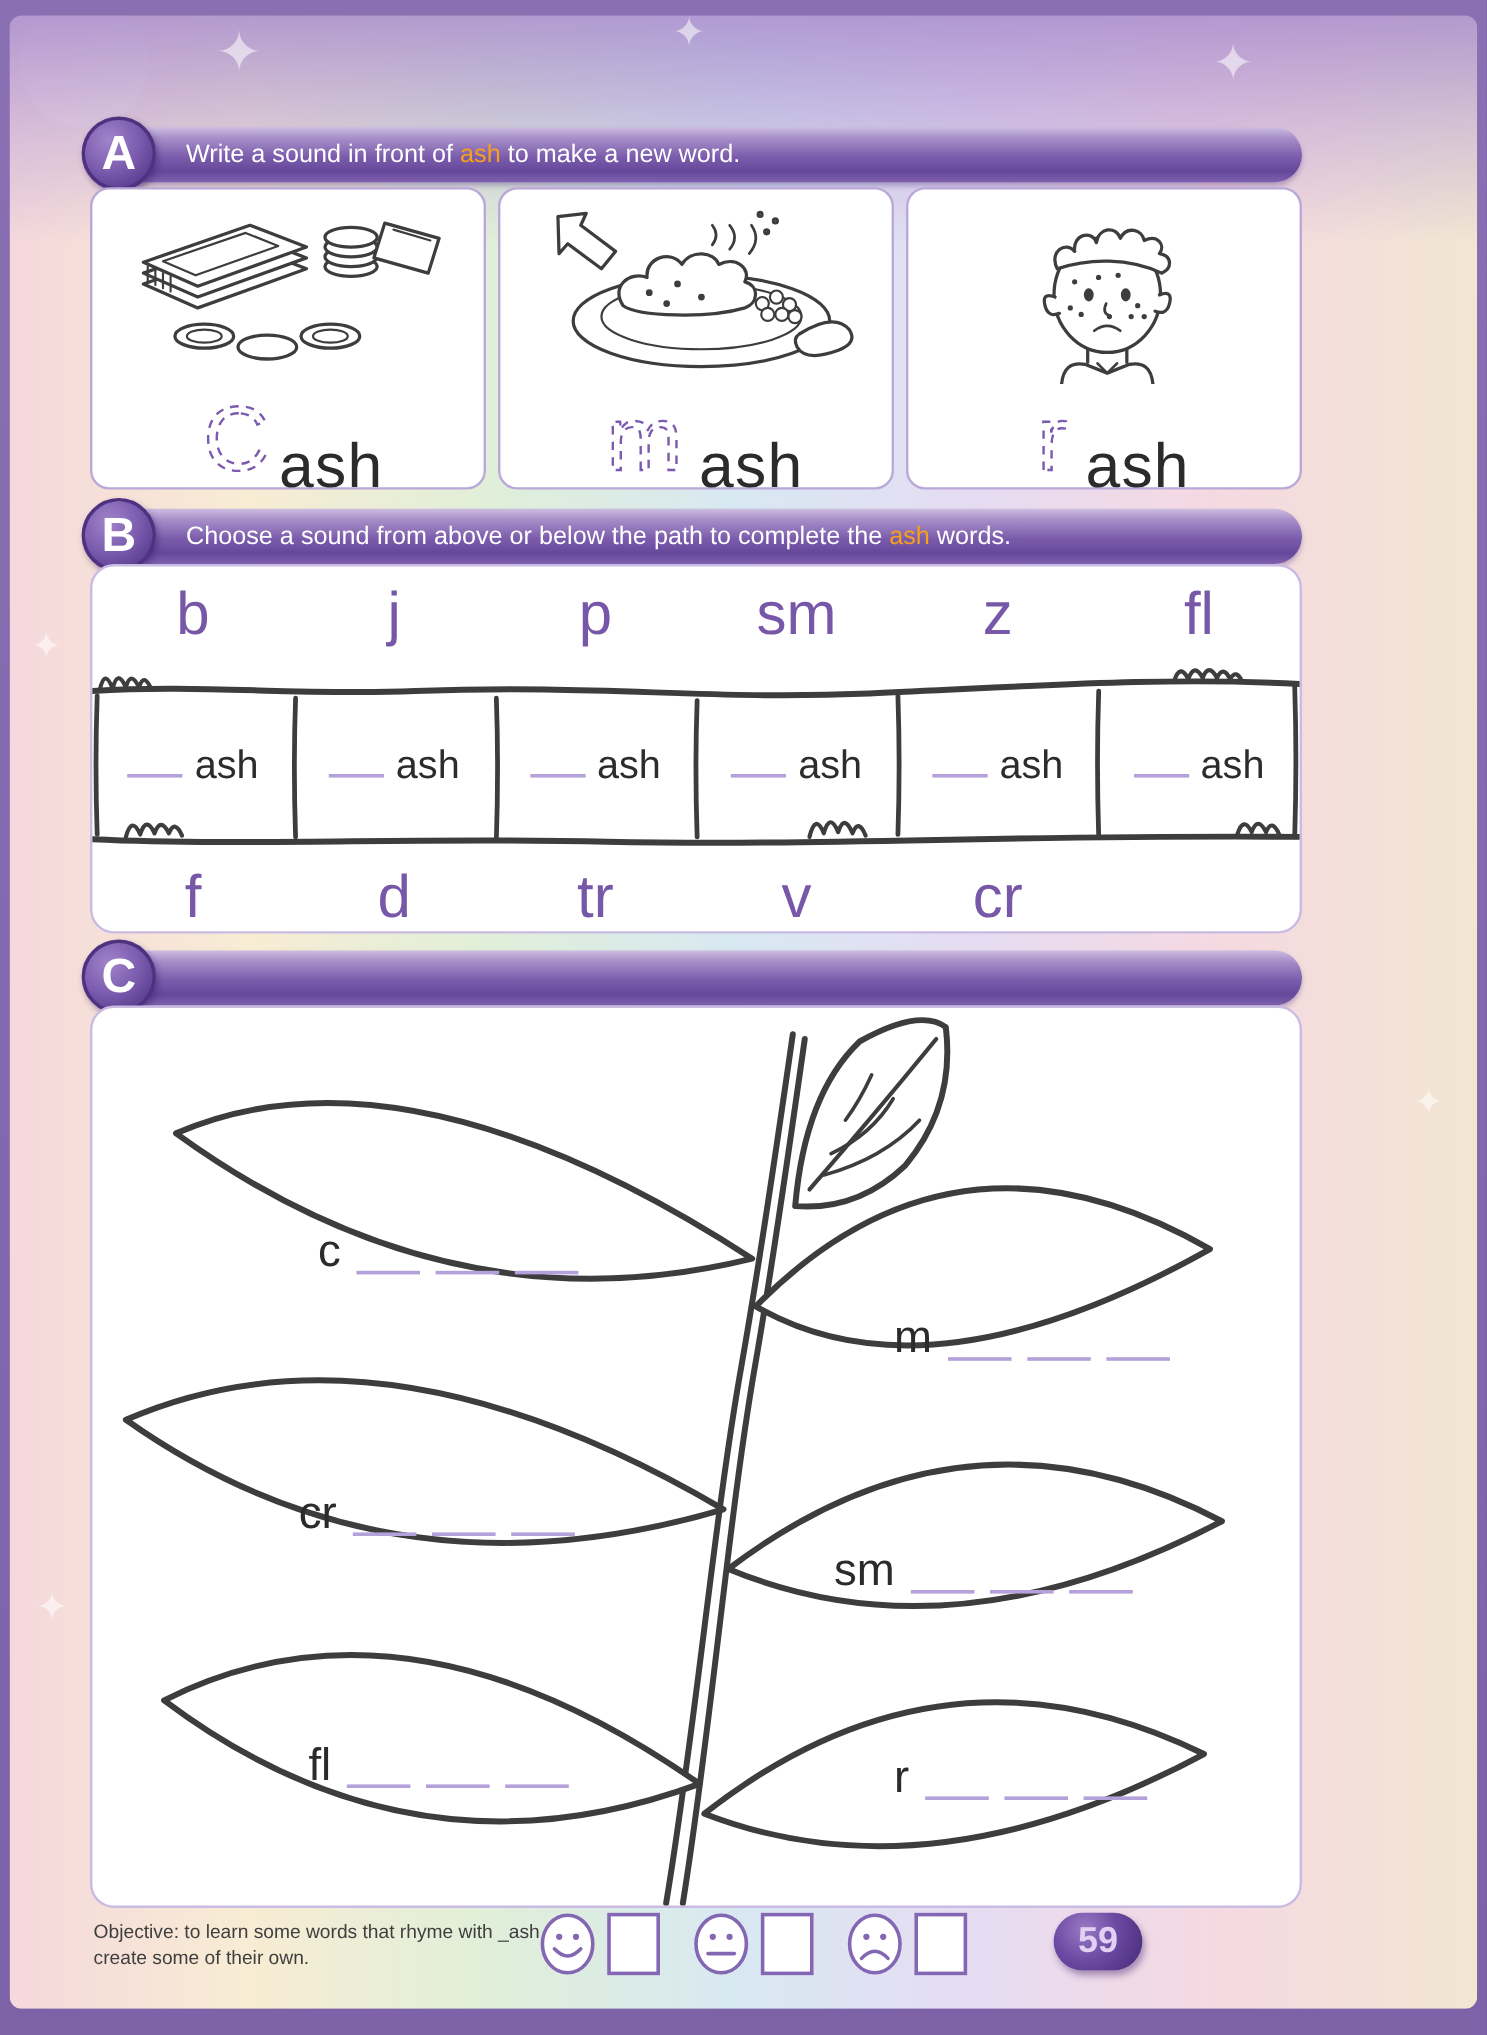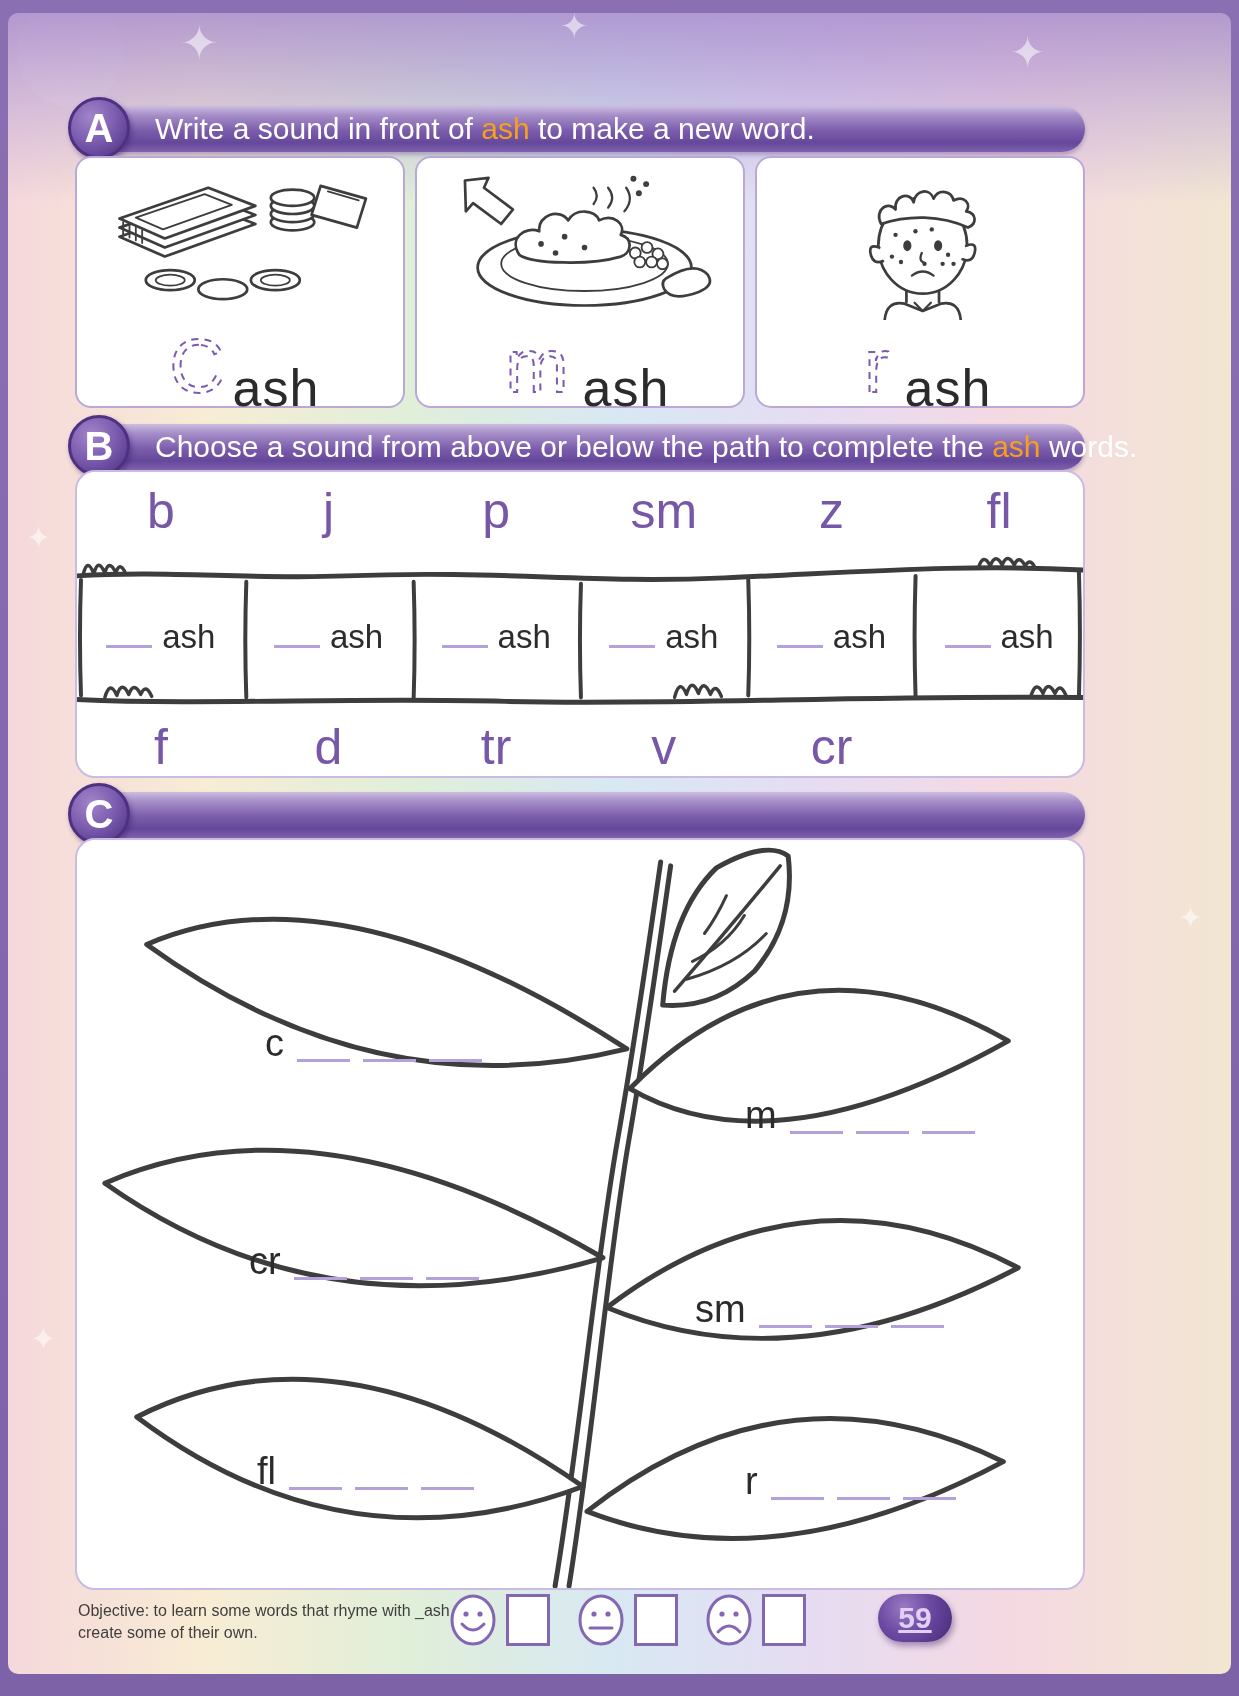"Write a sound in front" .banner-text { font-size: 30px -> 21px }
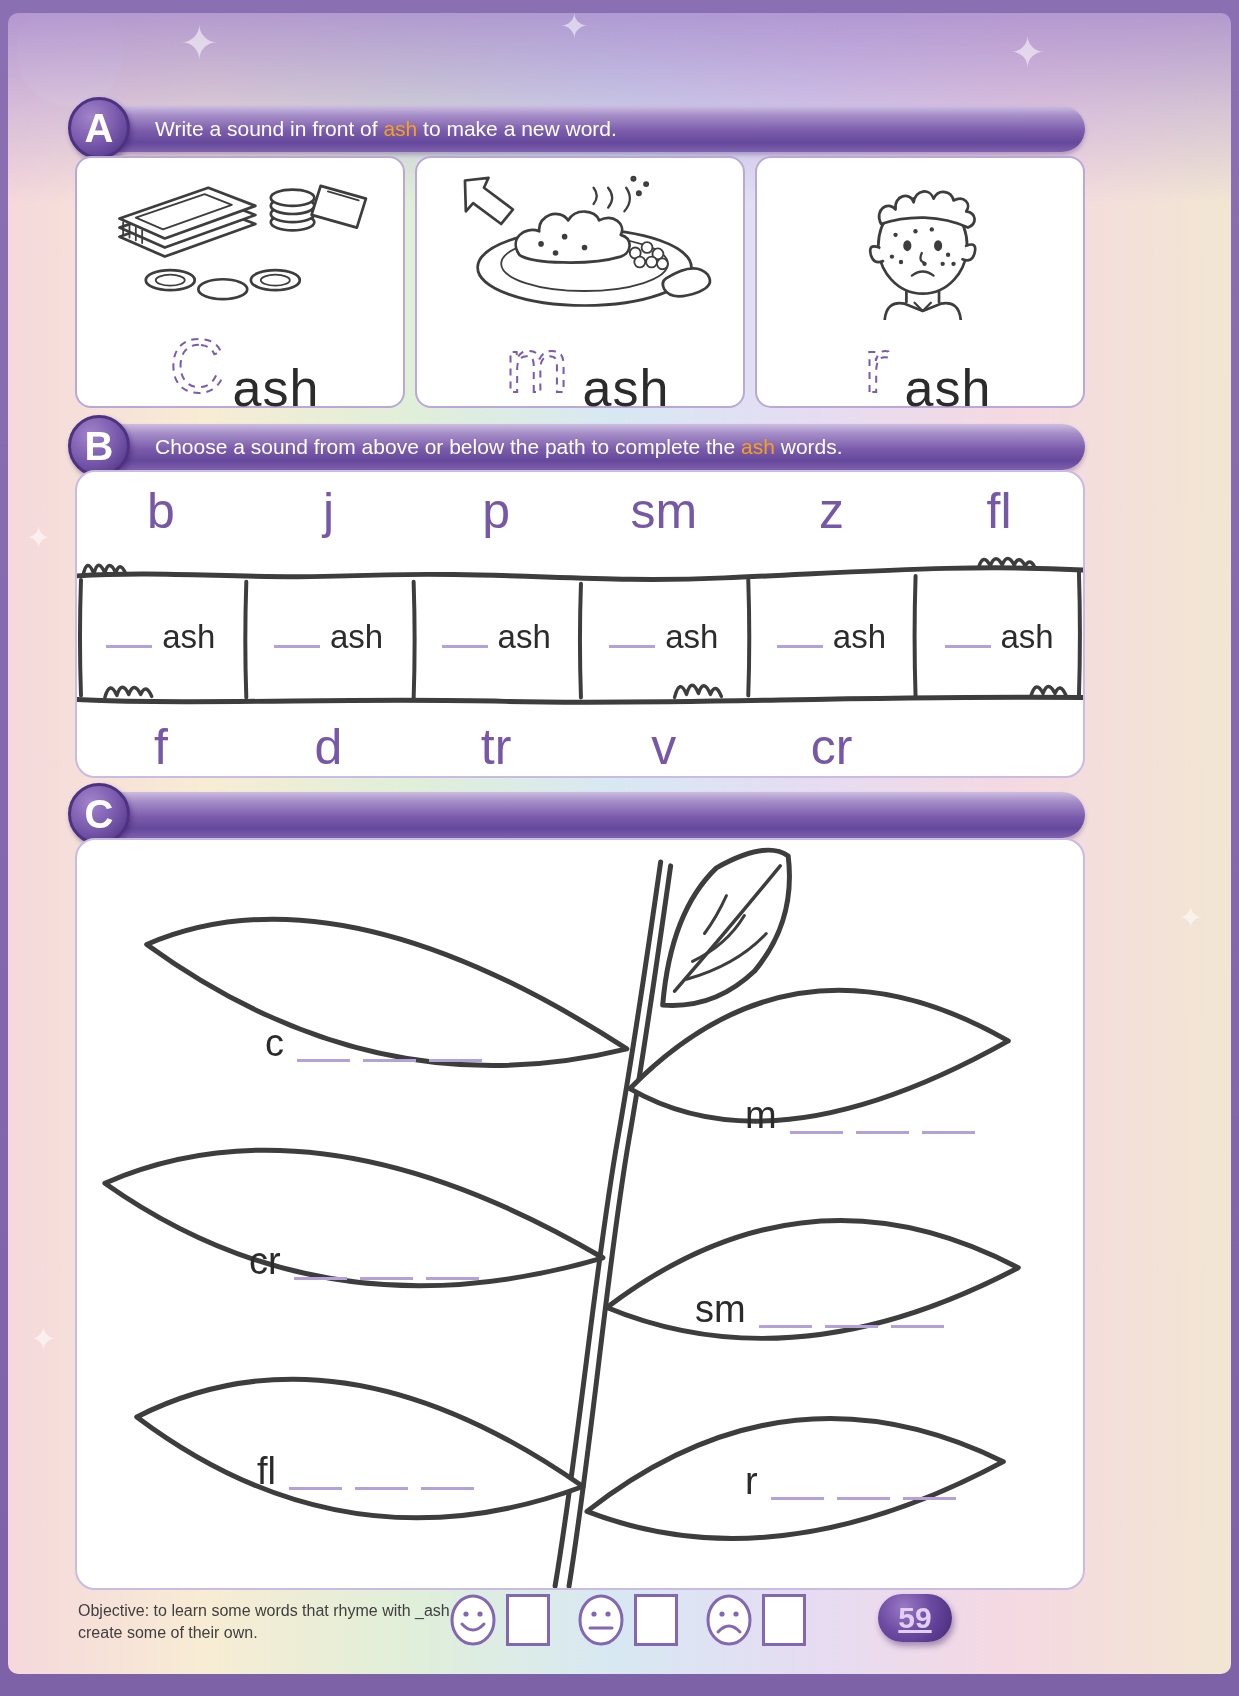"59" .page-badge { text-decoration: underline -> none }
